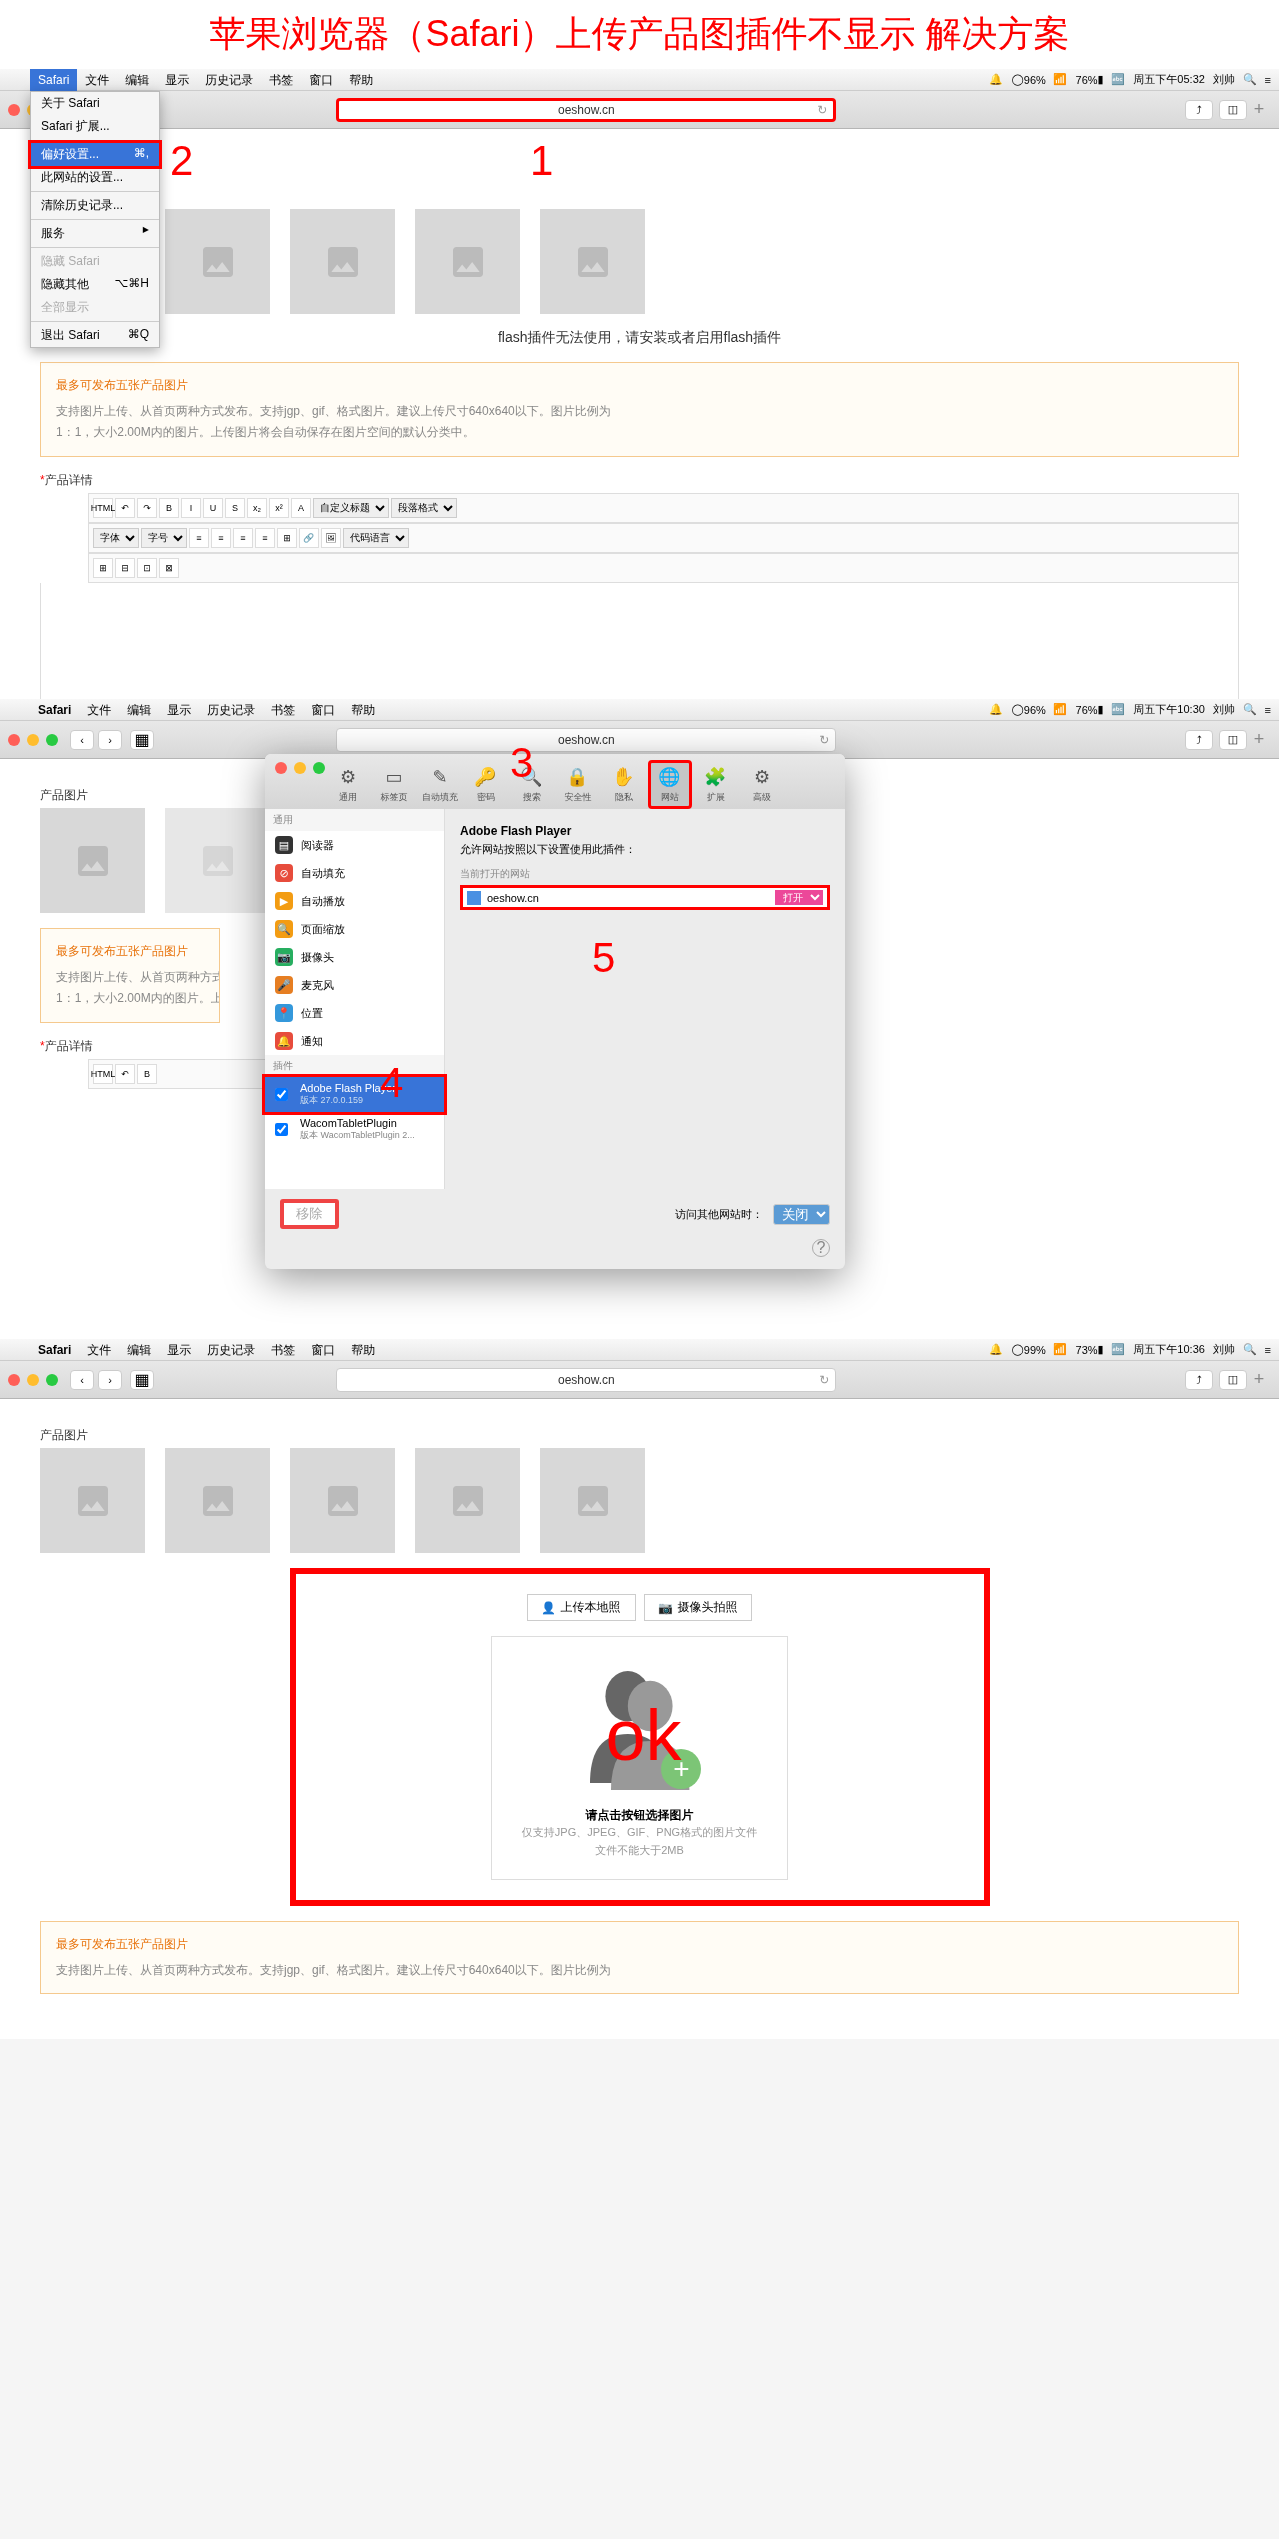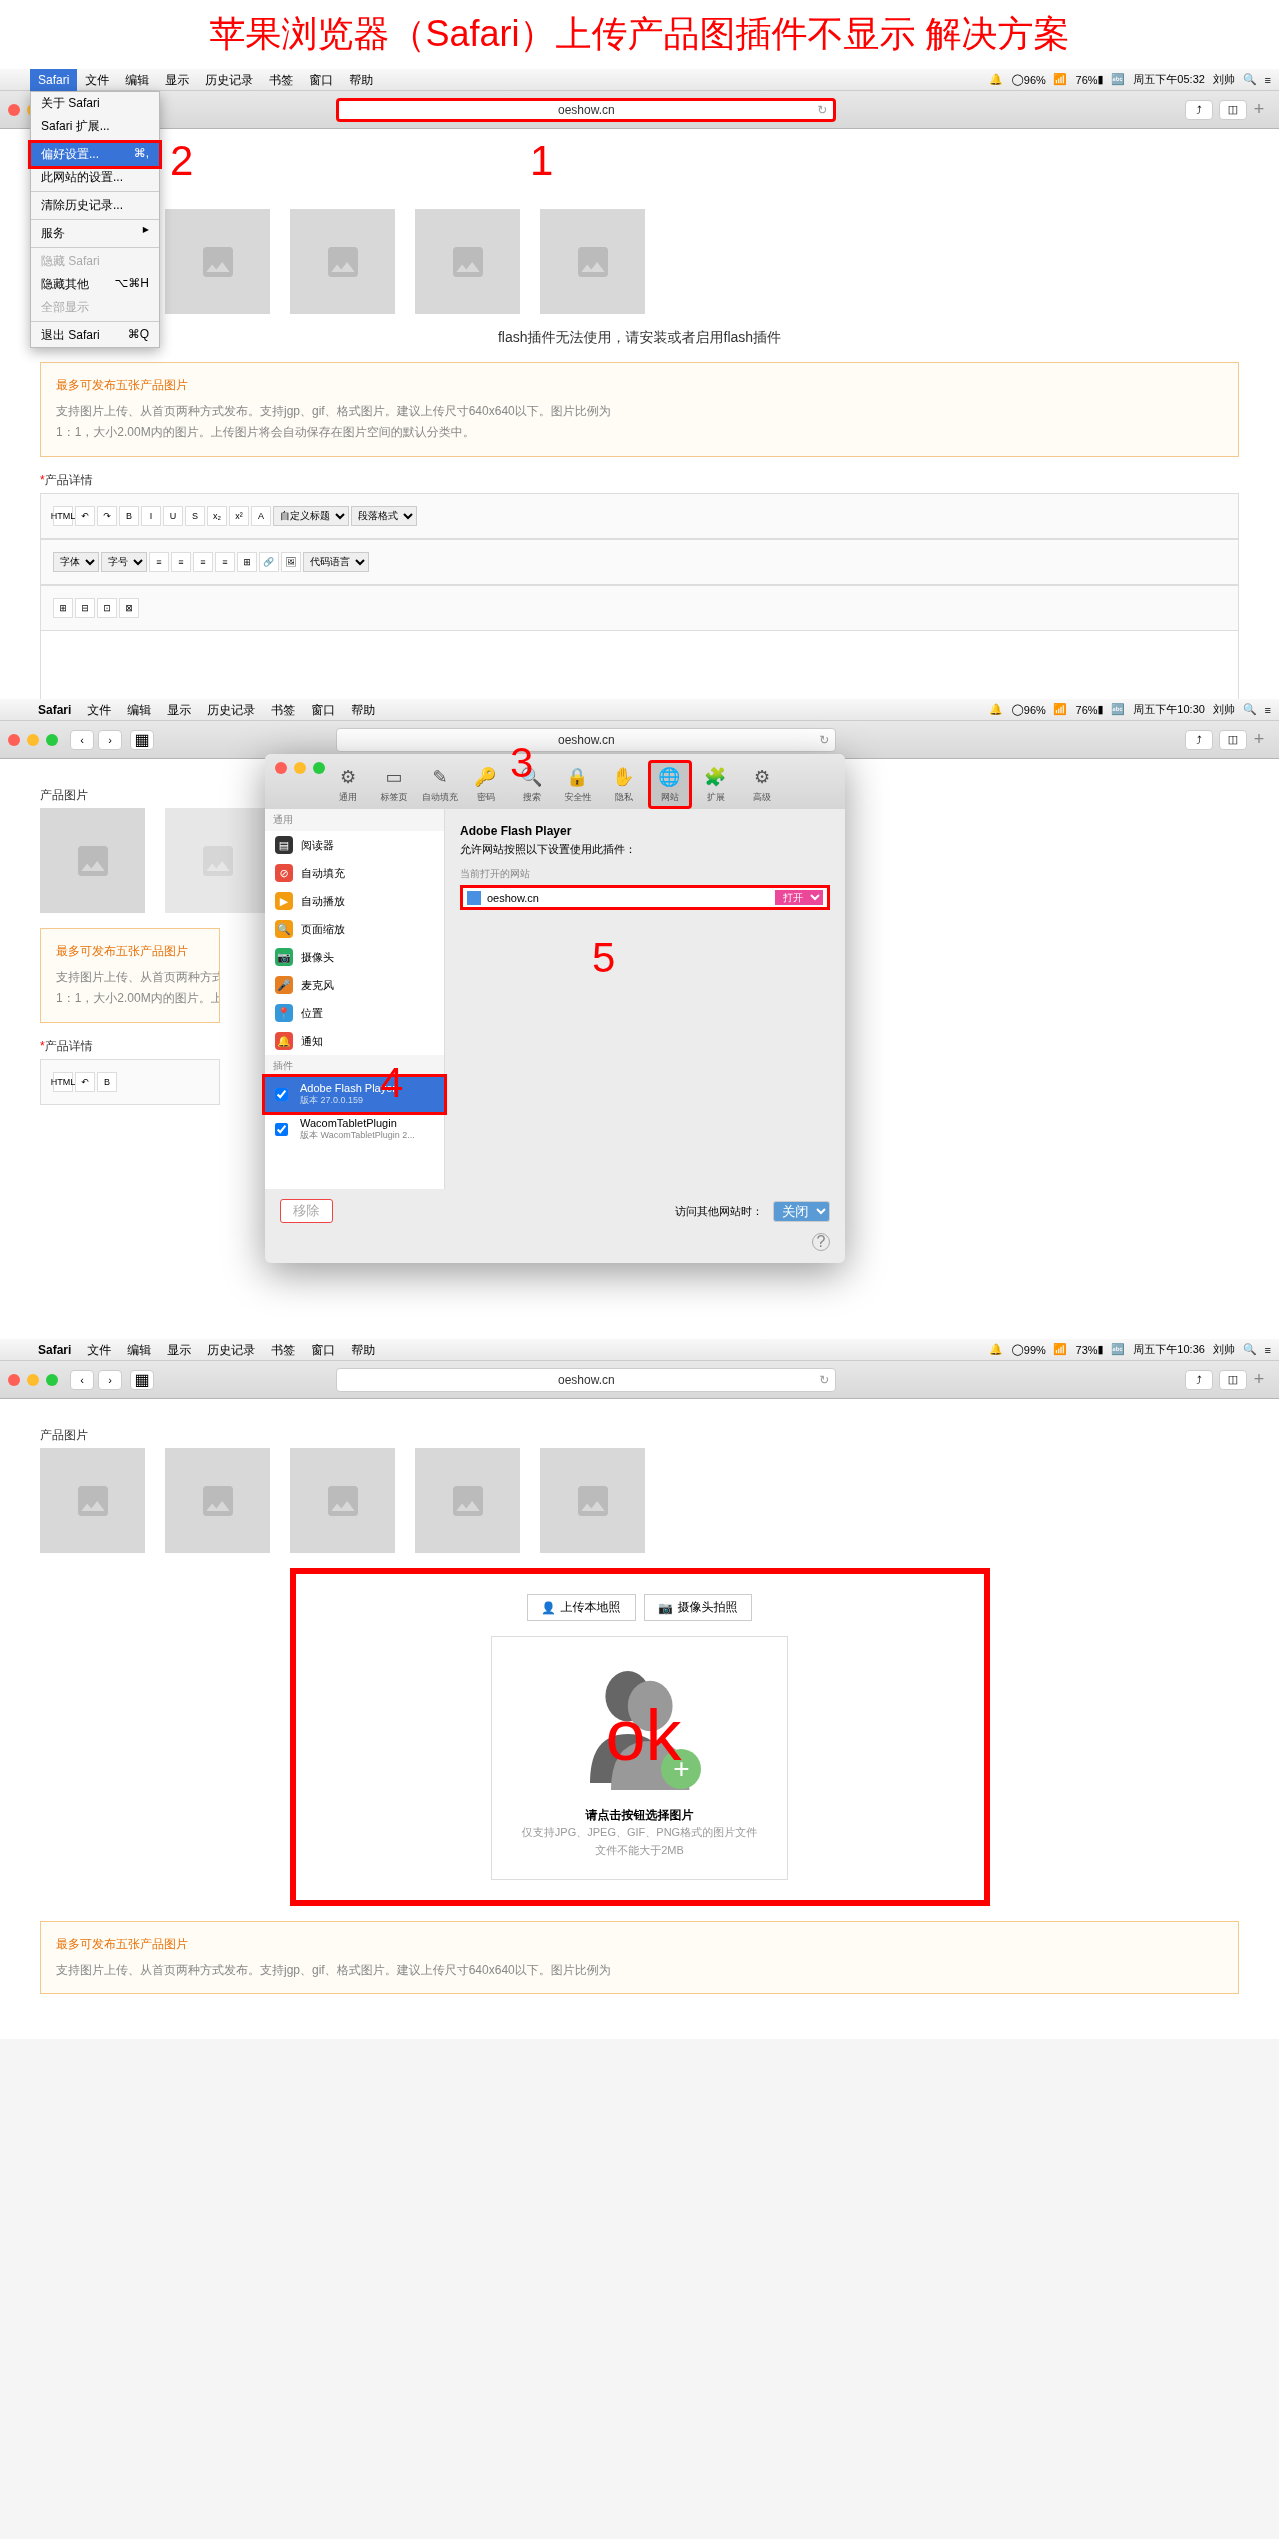"HTML" .editor-toolbar { margin-left: none -> 48px; padding: 12px -> 4px }
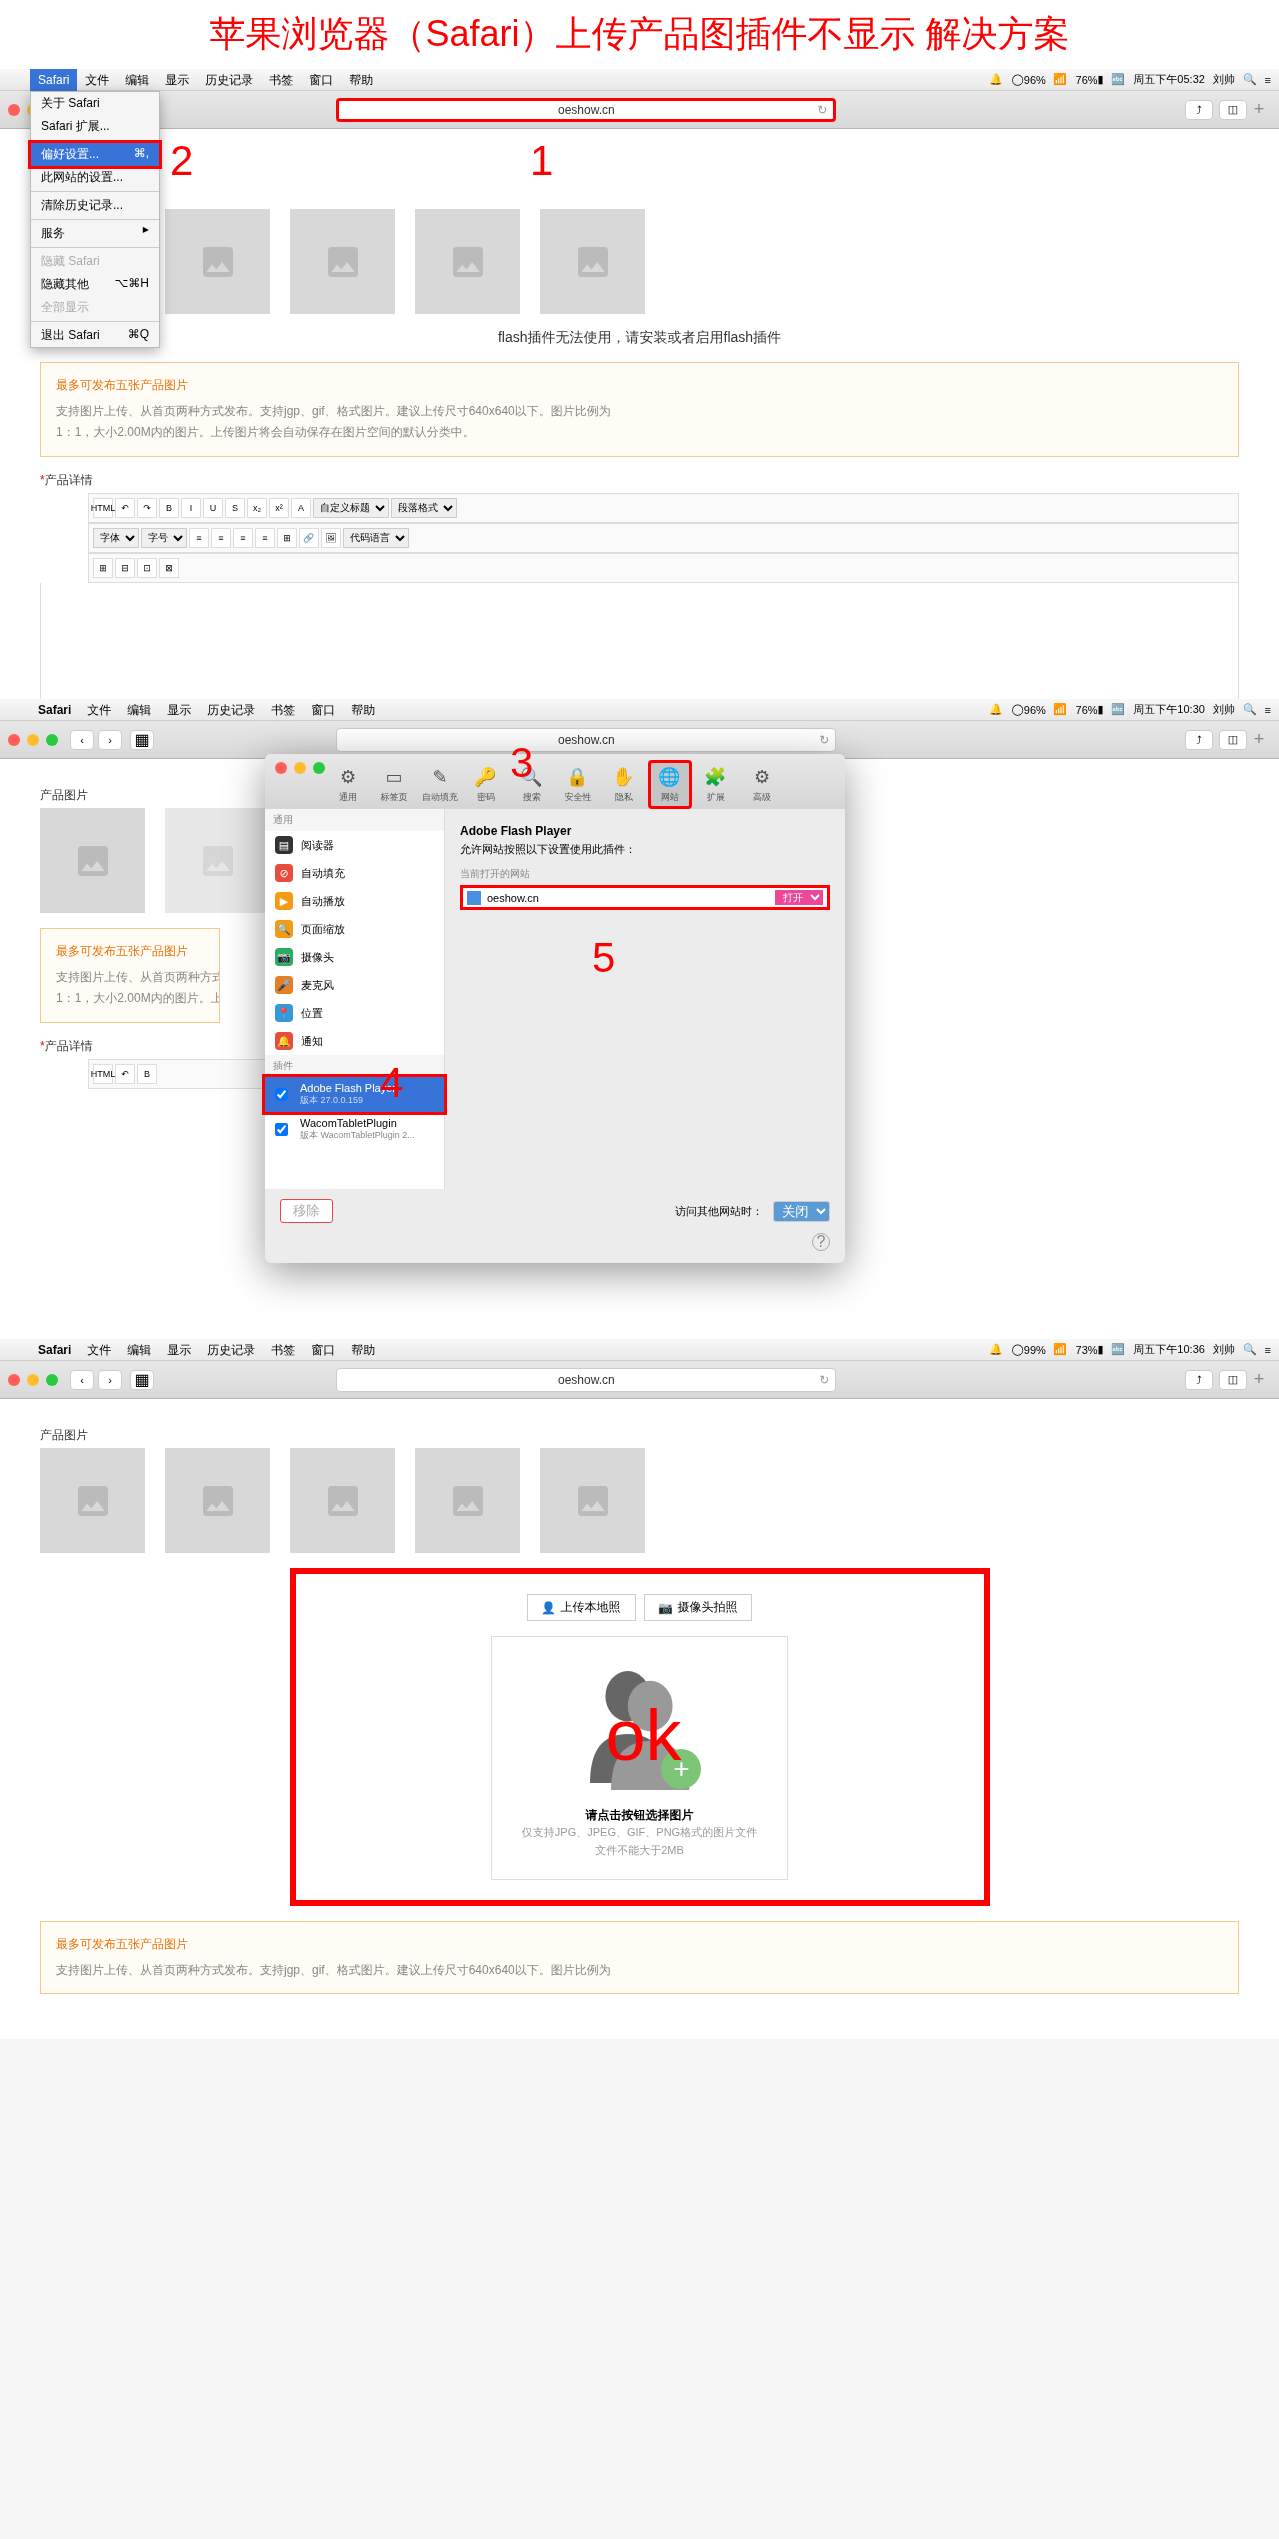"移除" .settings-footer .remove-btn { border: 1px solid #ef4444 -> 4px solid #ef4444 }
